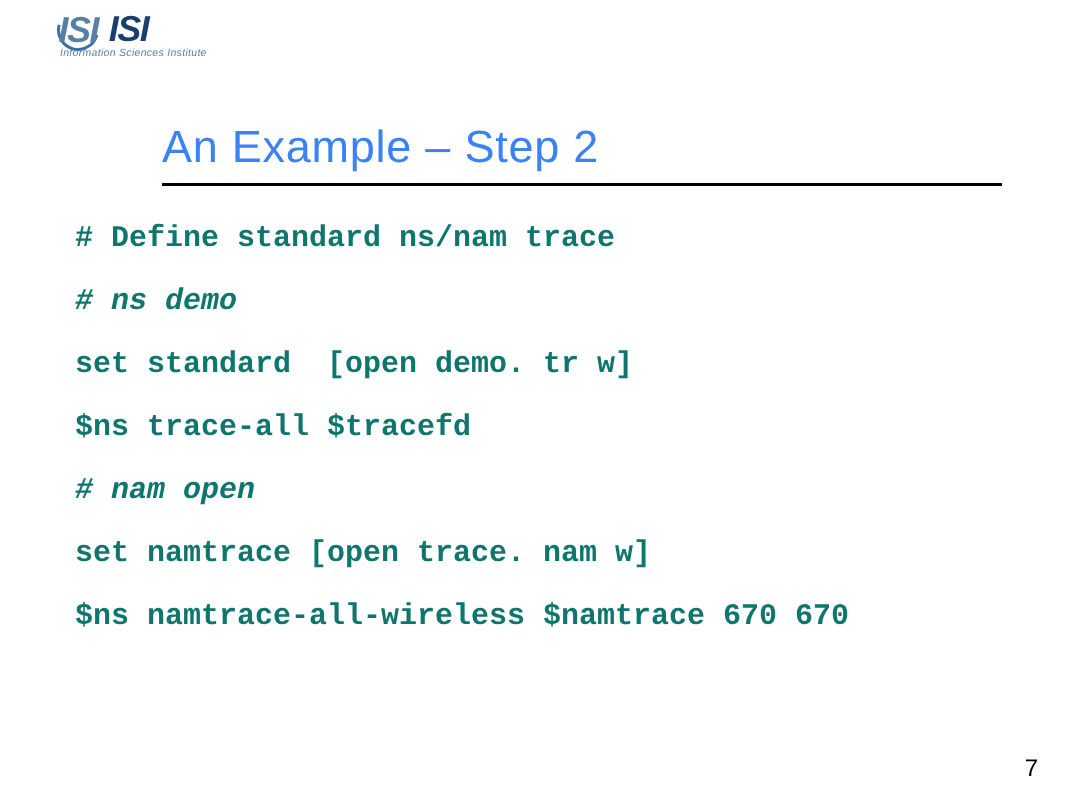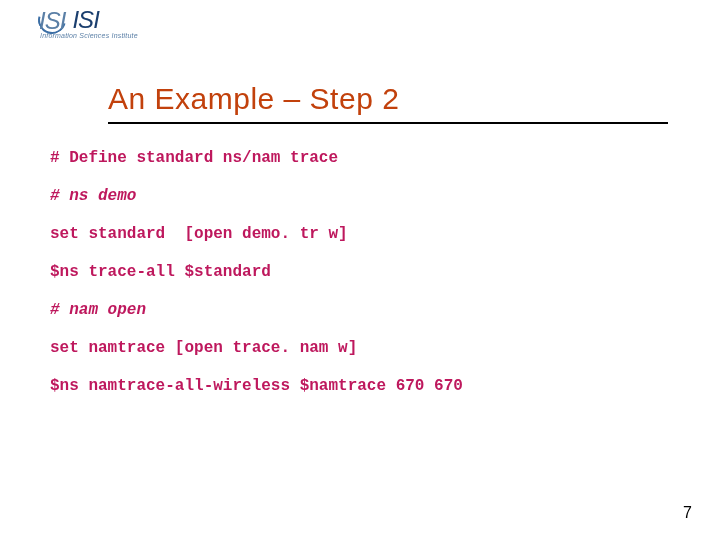"ISI" .logo-main { font-weight: 400 -> 700 }
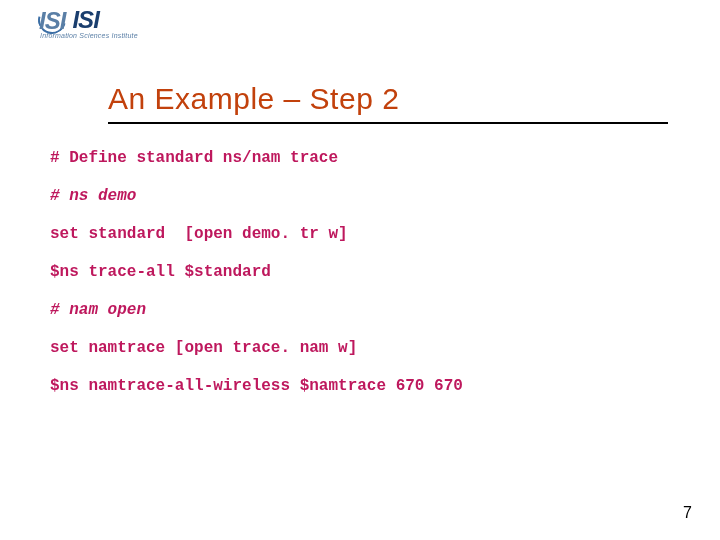"An Example – Step 2" .title { color: #c2410c -> #3b82f6 }
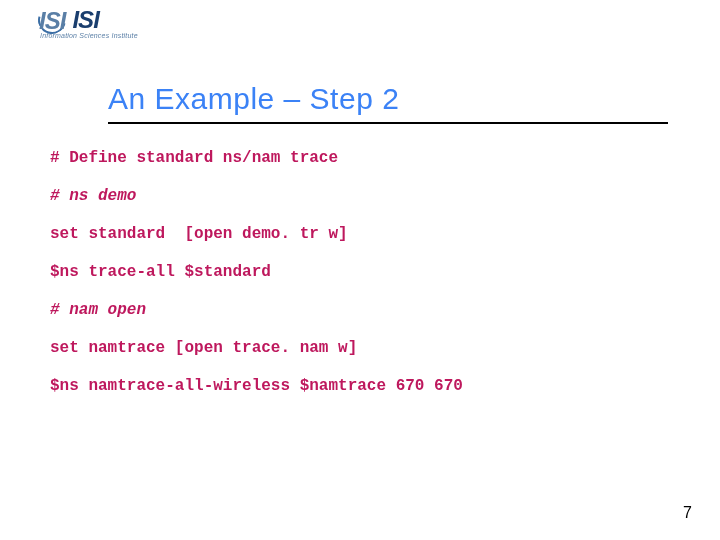"# Define standard ns/nam trace" .code-block { color: #be185d -> #0f766e; font-size: 16px -> 20px }
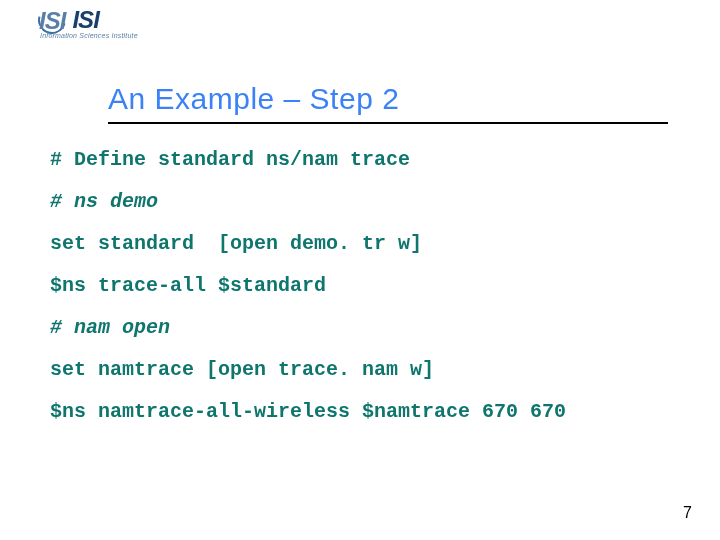"$ns trace-all $standard" div.line { text: $standard -> $tracefd }
